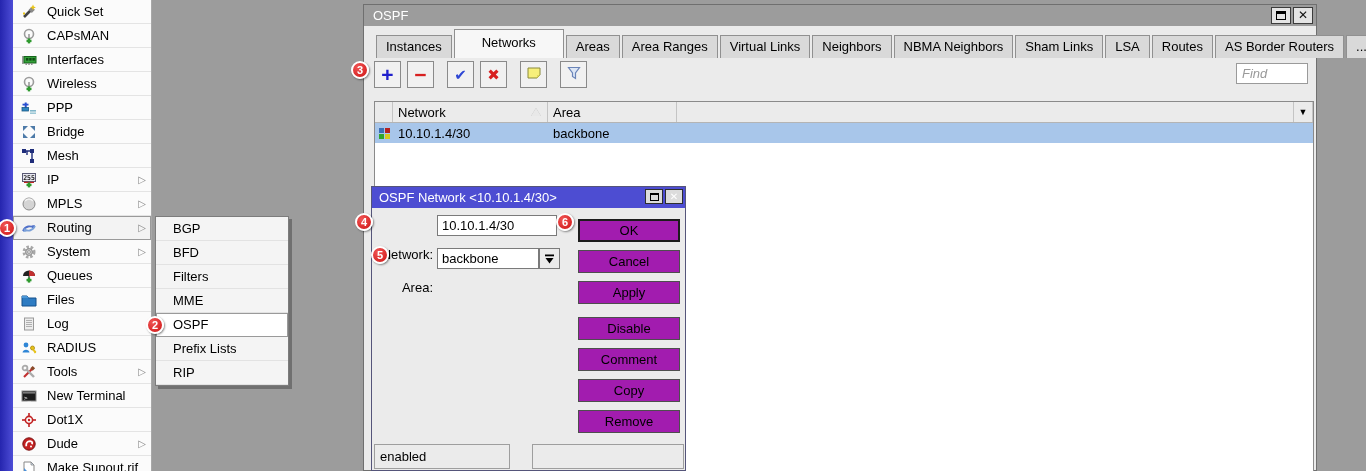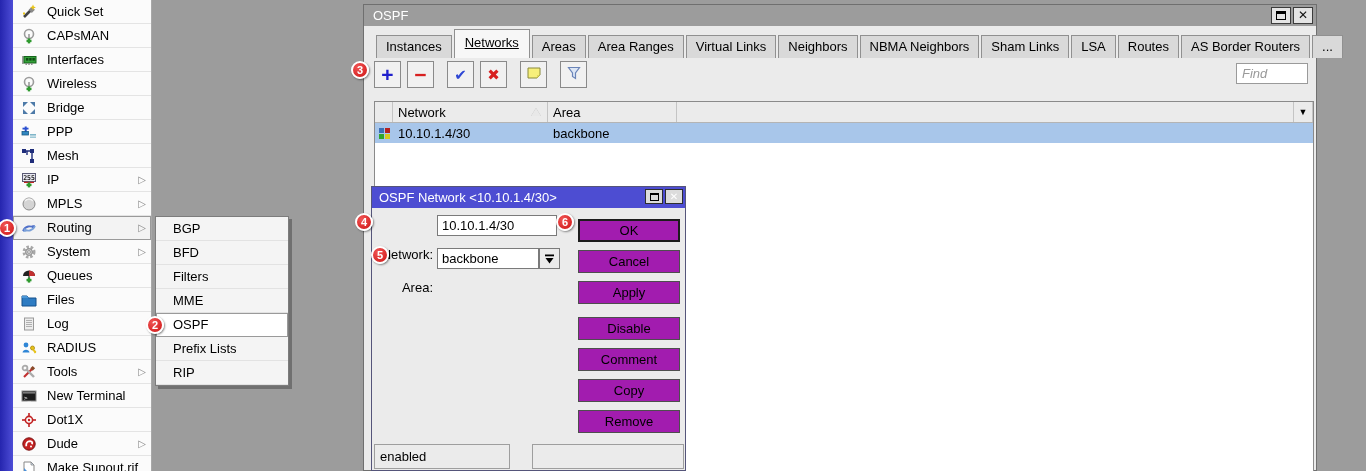"Networks" .tab.active { padding: 0 10px -> 0 27px; text-decoration: underline -> none }
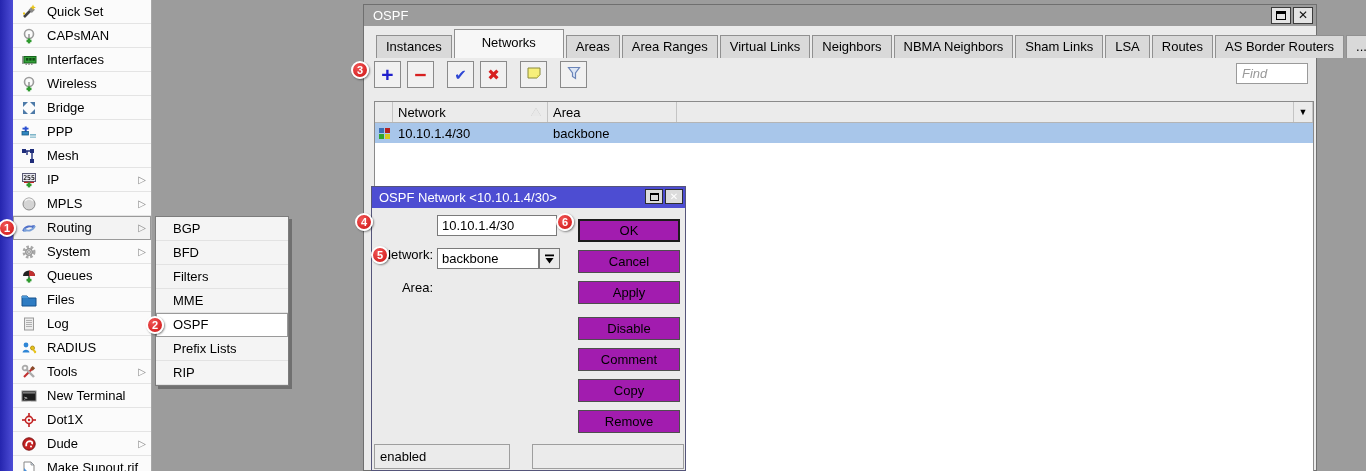"Bridge" div.side-item { order: before "PPP" -> after "PPP" }
